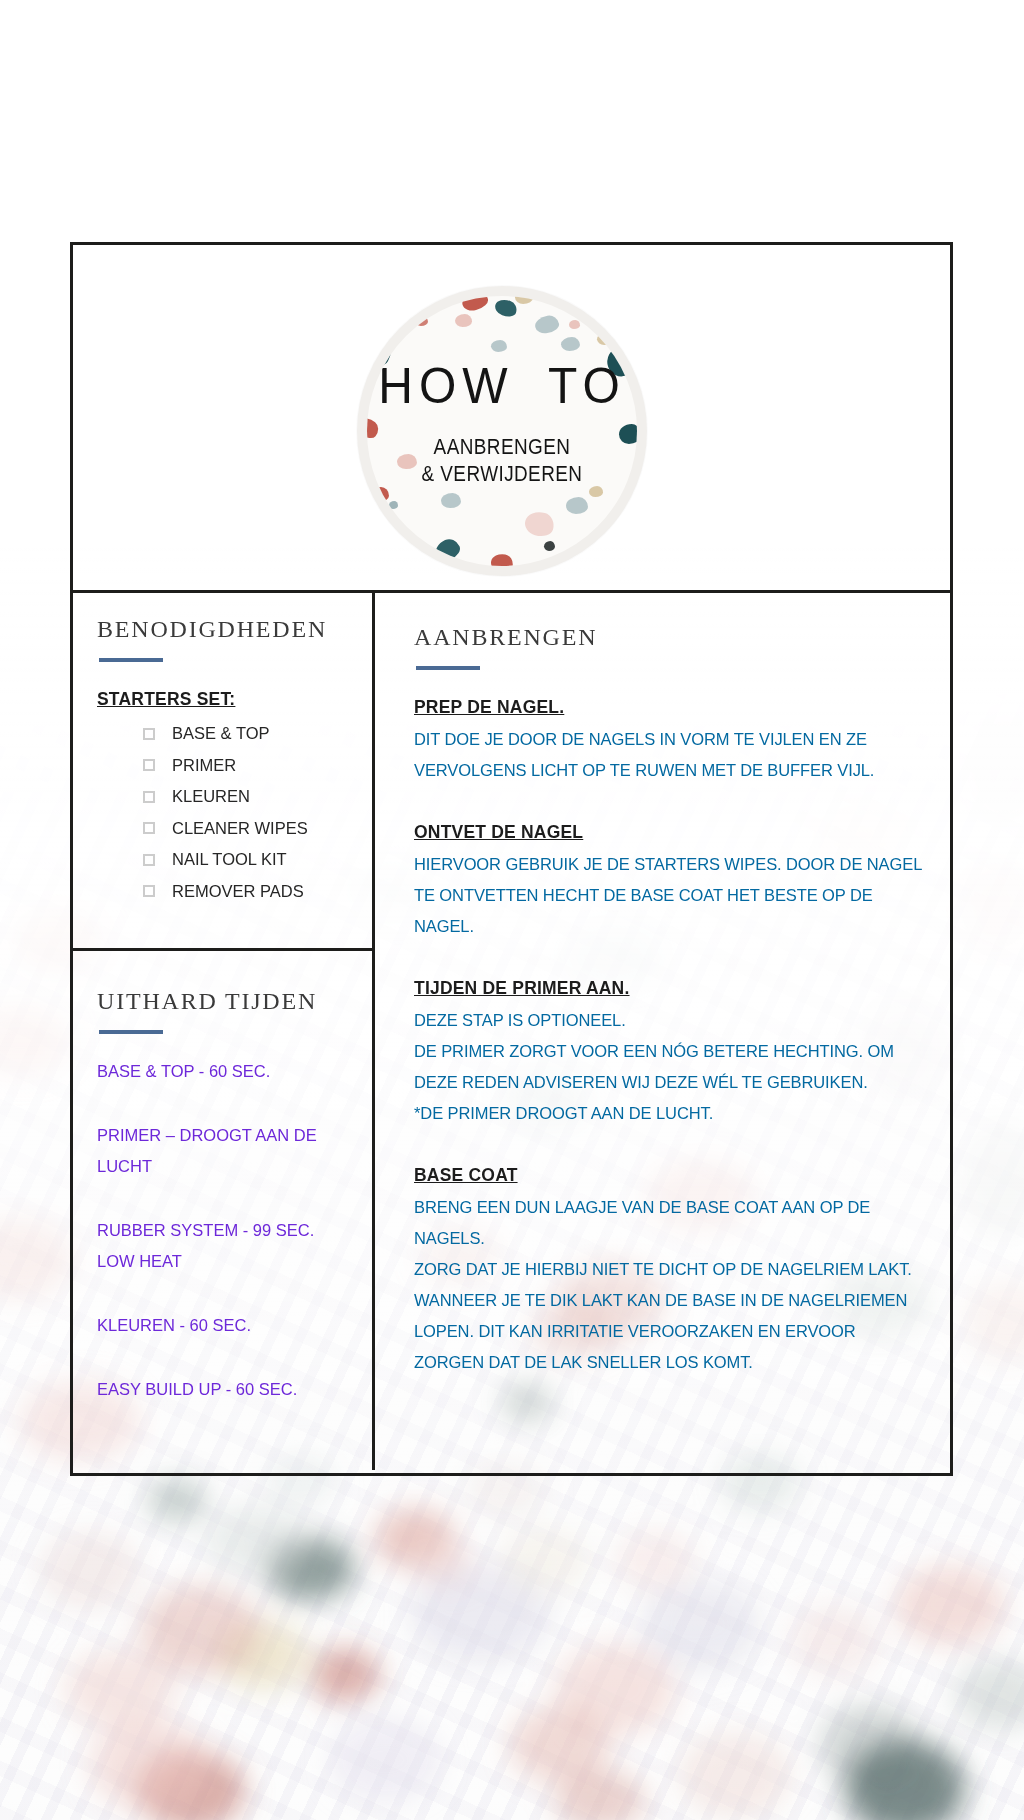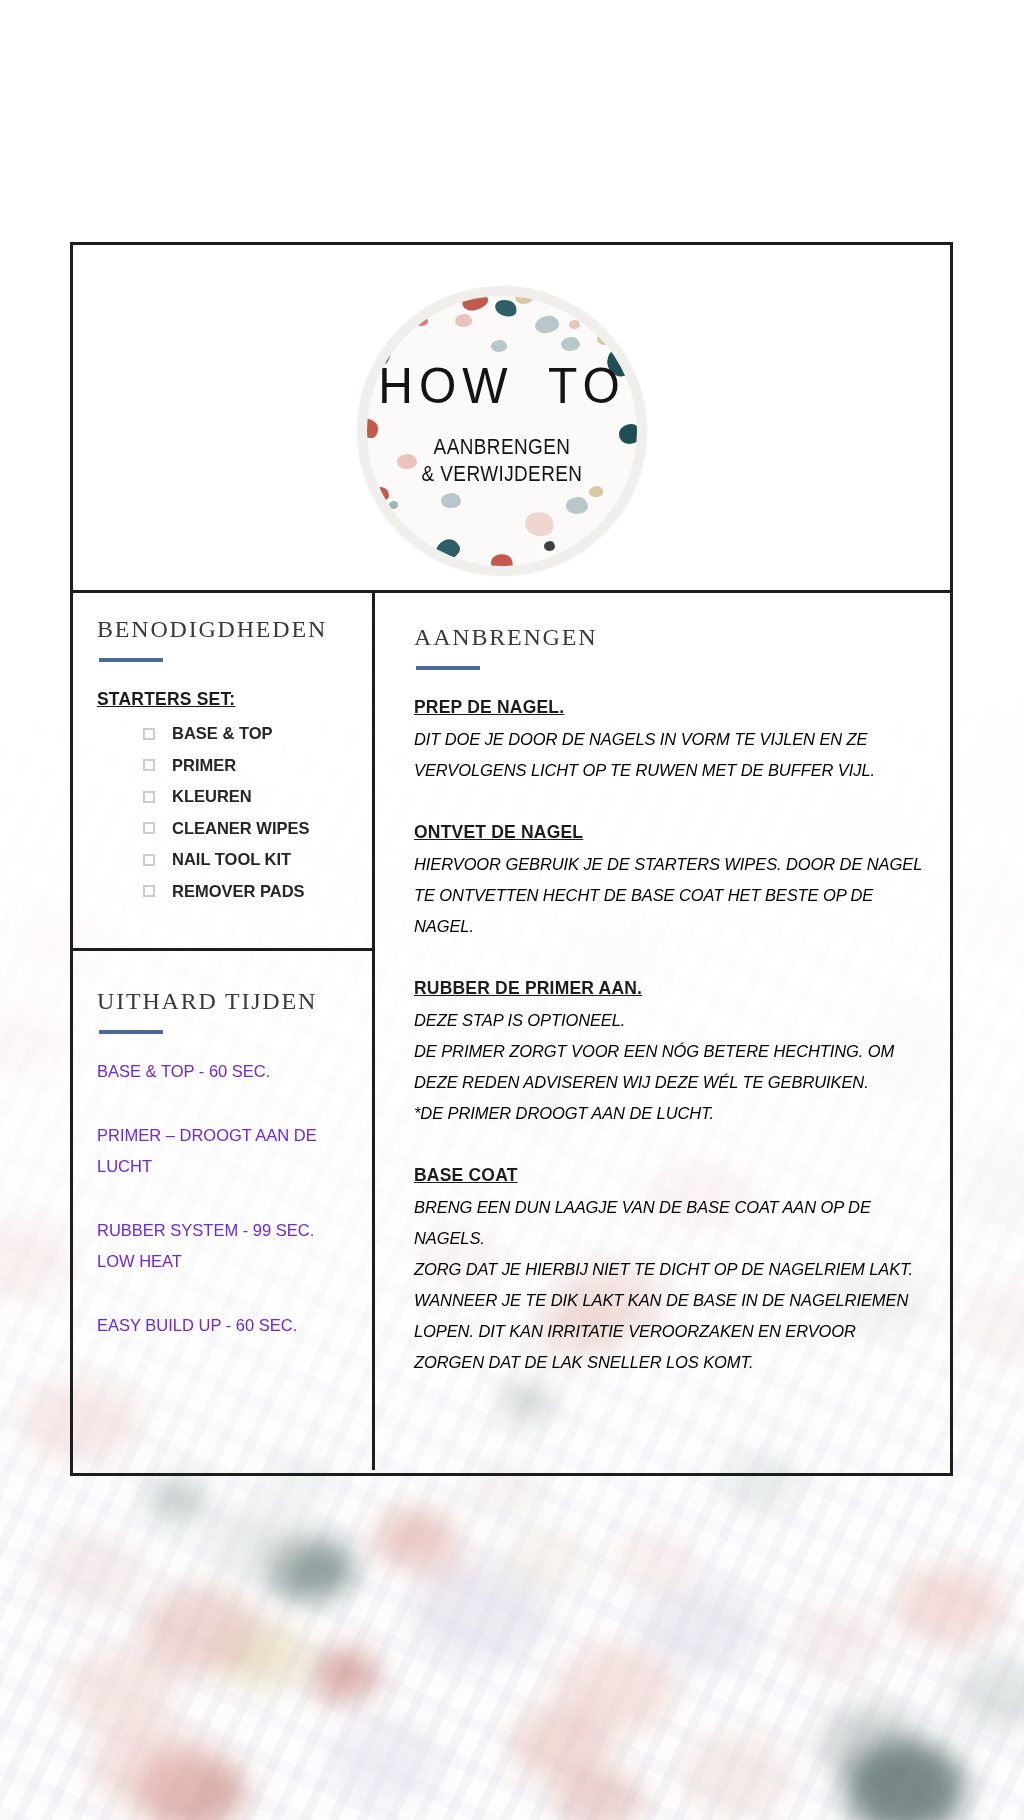"BASE & TOP" ul.checklist li { font-weight: bold -> none }
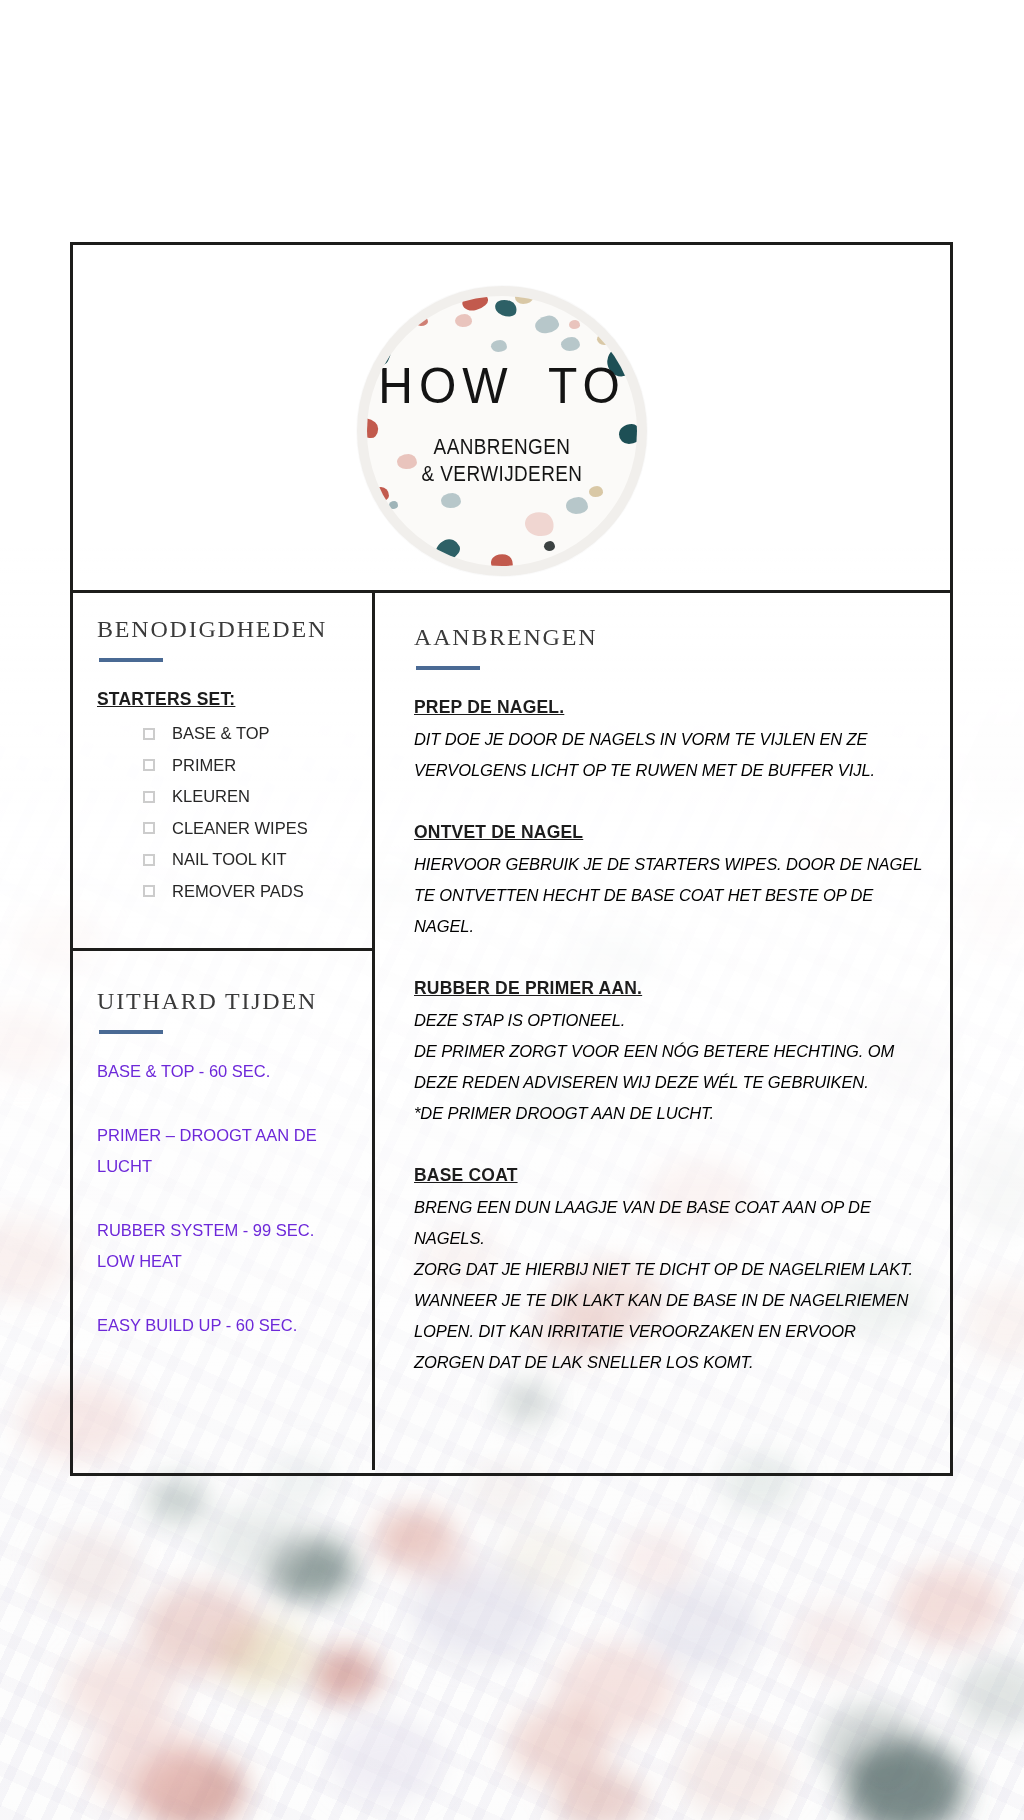"DIT DOE JE DOOR DE" .step-body { color: #000000 -> #0369a1; font-style: italic -> none }
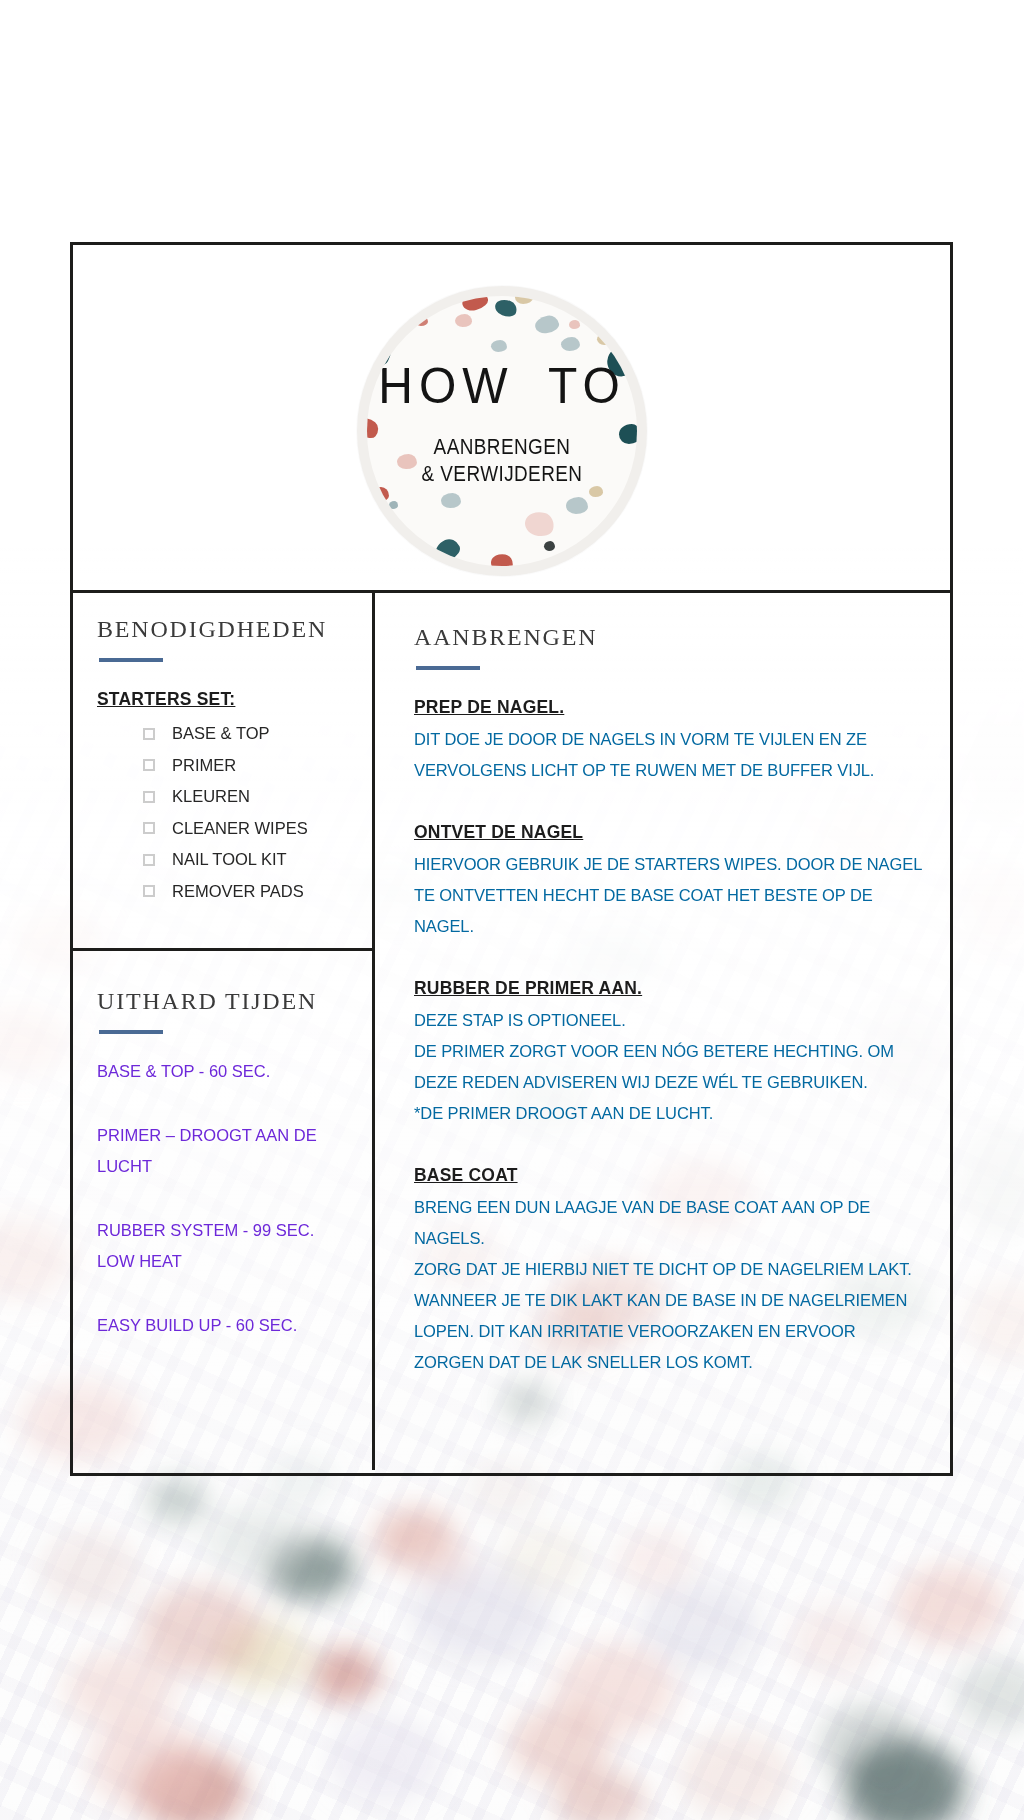"RUBBER DE PRIMER AAN." p.step-title { text: RUBBER -> TIJDEN }
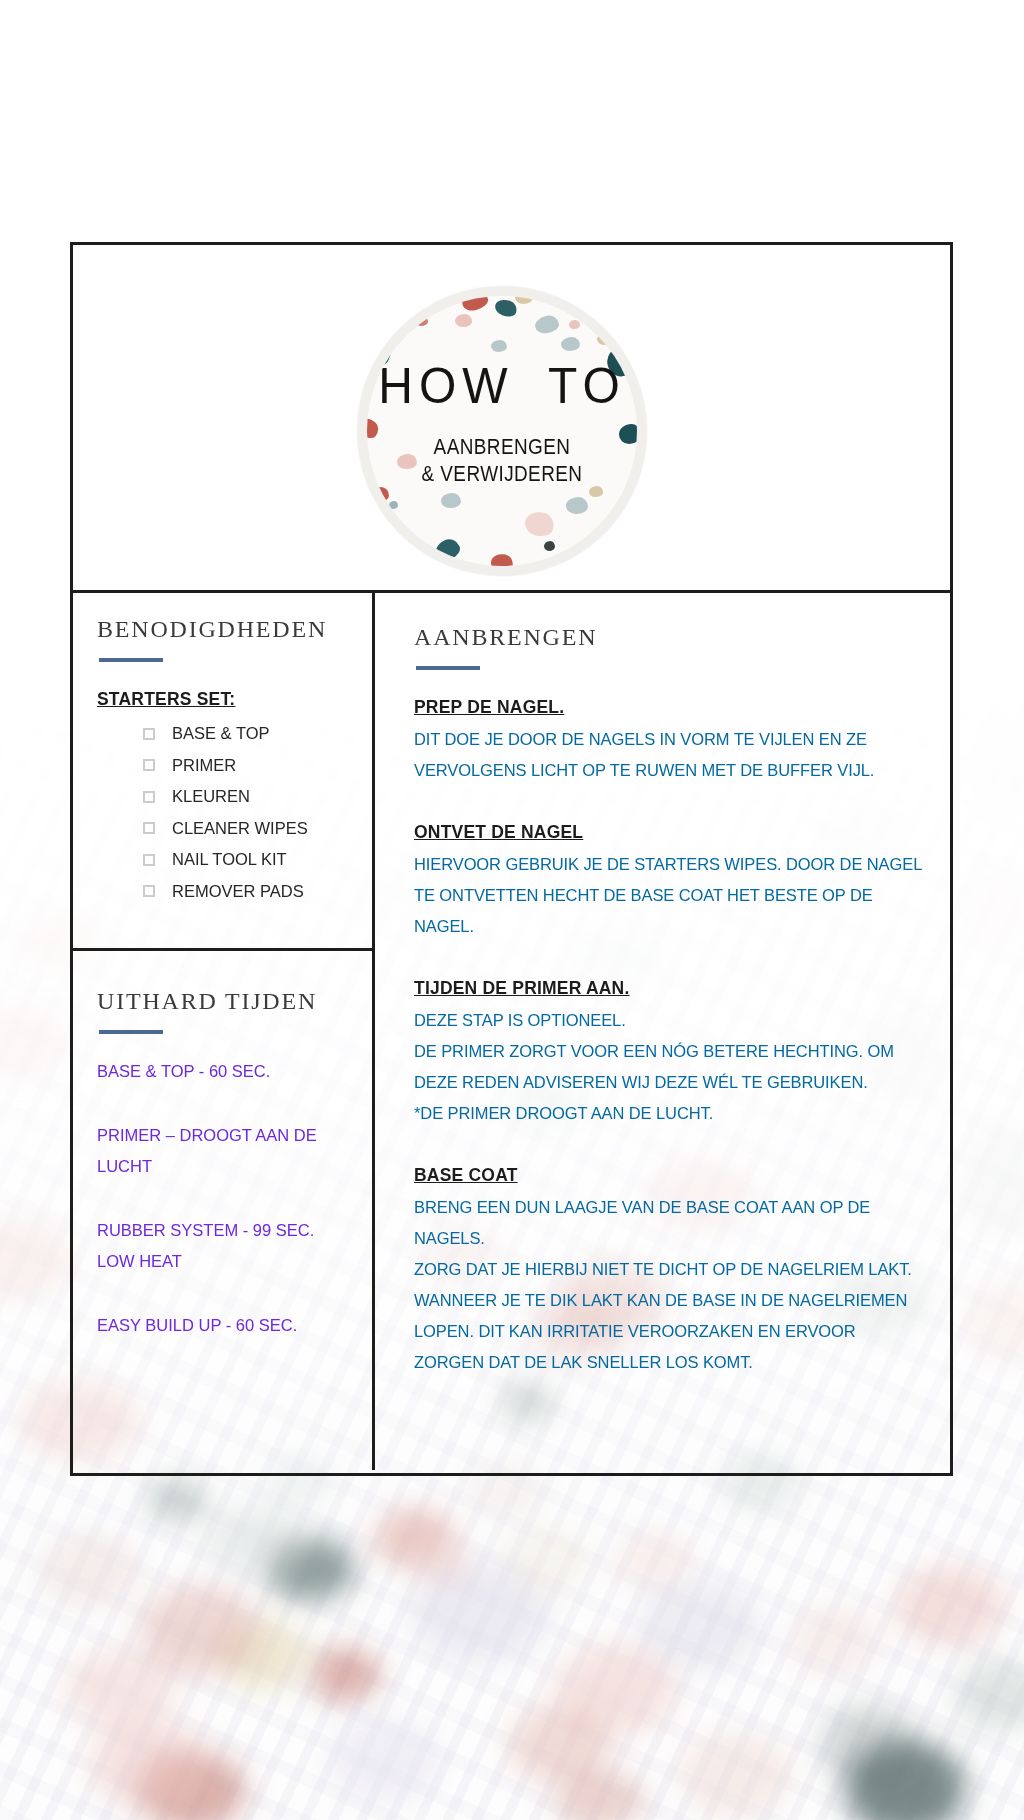"KLEUREN - 60 SEC." p.entry { html: none -> <p>KLEUREN - 60 SEC.</p> }
